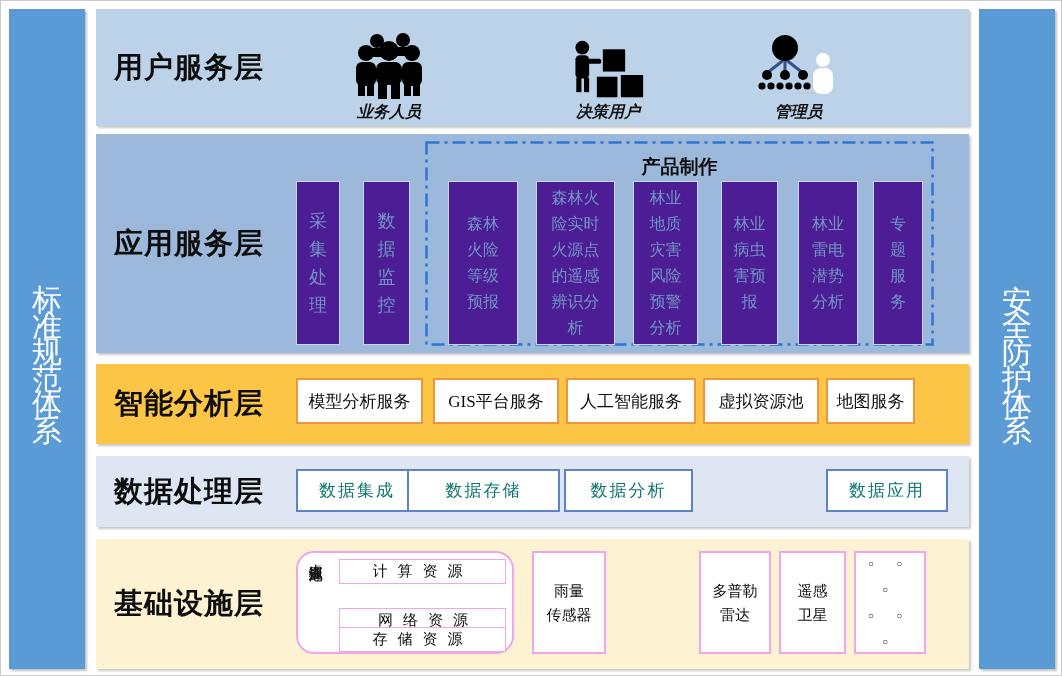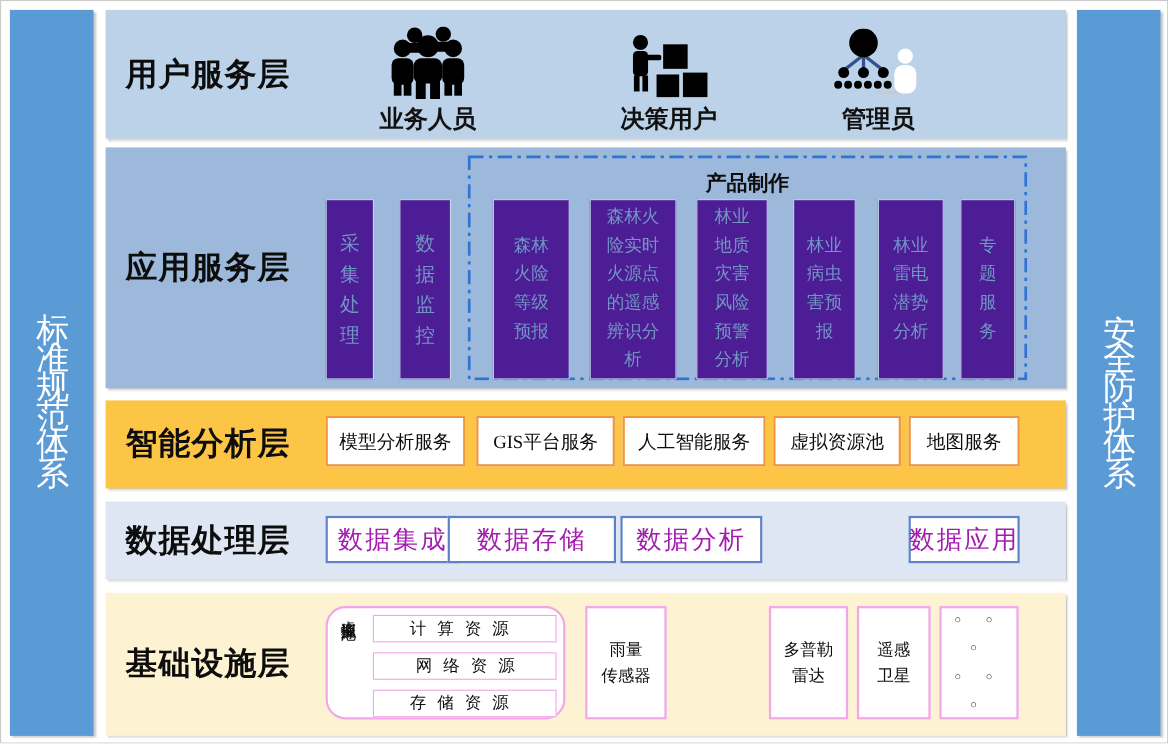"业务人员" .role .role-label { font-size: 22px -> 16px; font-style: none -> italic }
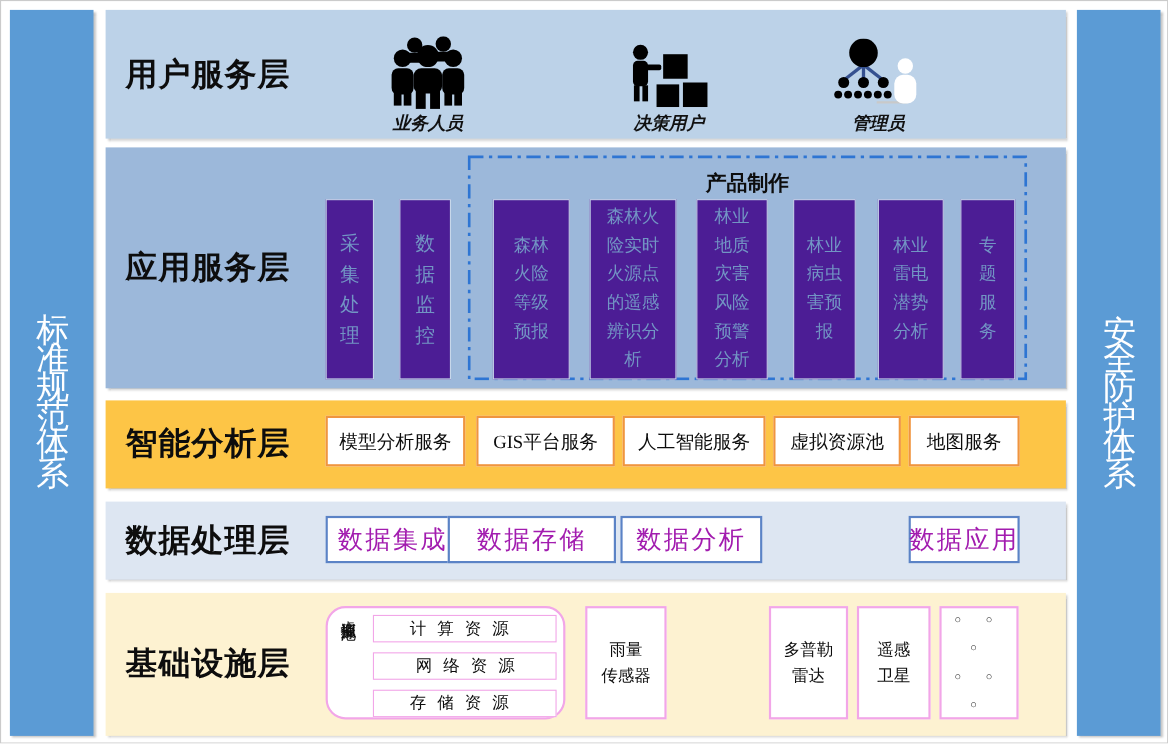"地图服务" div.intel-box { width: 101px -> 89px }
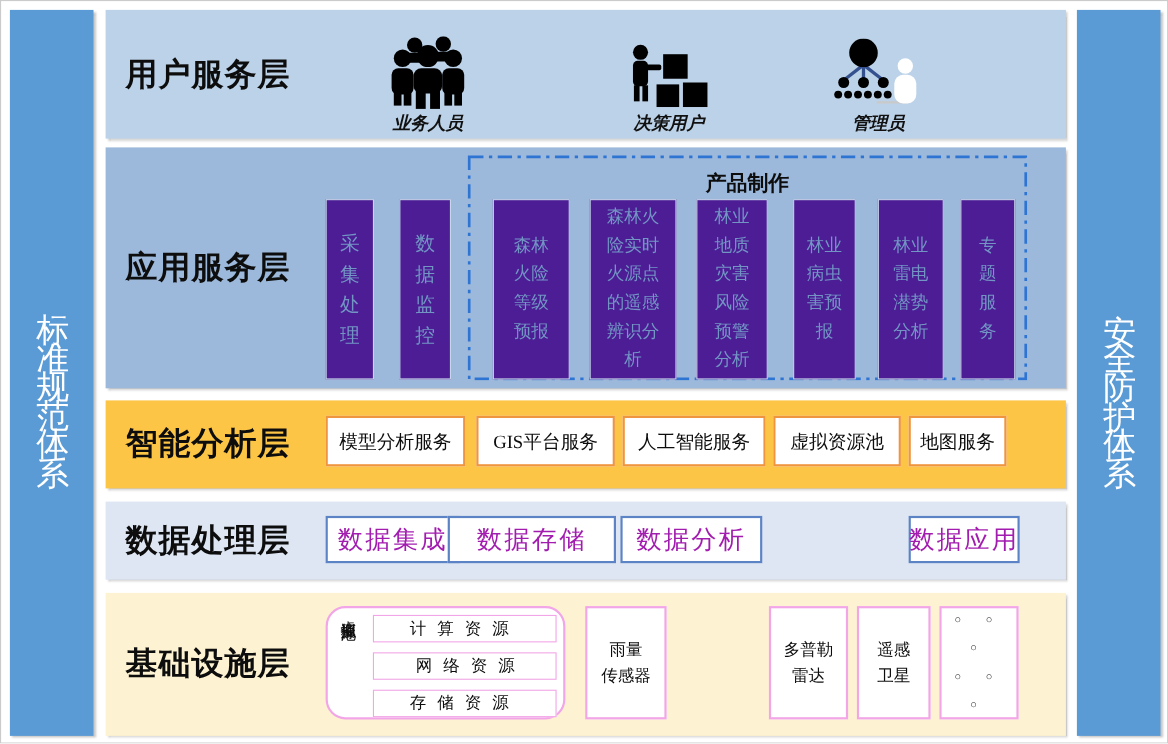"数据集成" .data-box { color: #a21caf -> #0f766e; font-size: 23px -> 17px }
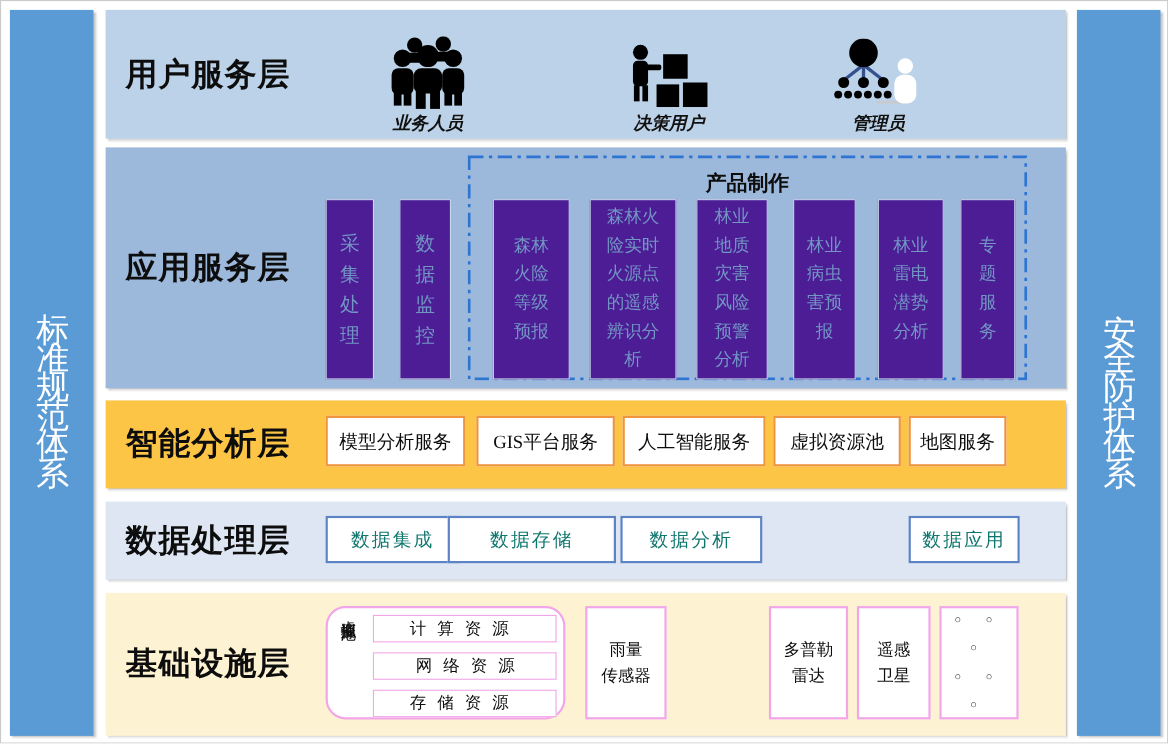"数据应用" div.data-box { width: 101px -> 122px }
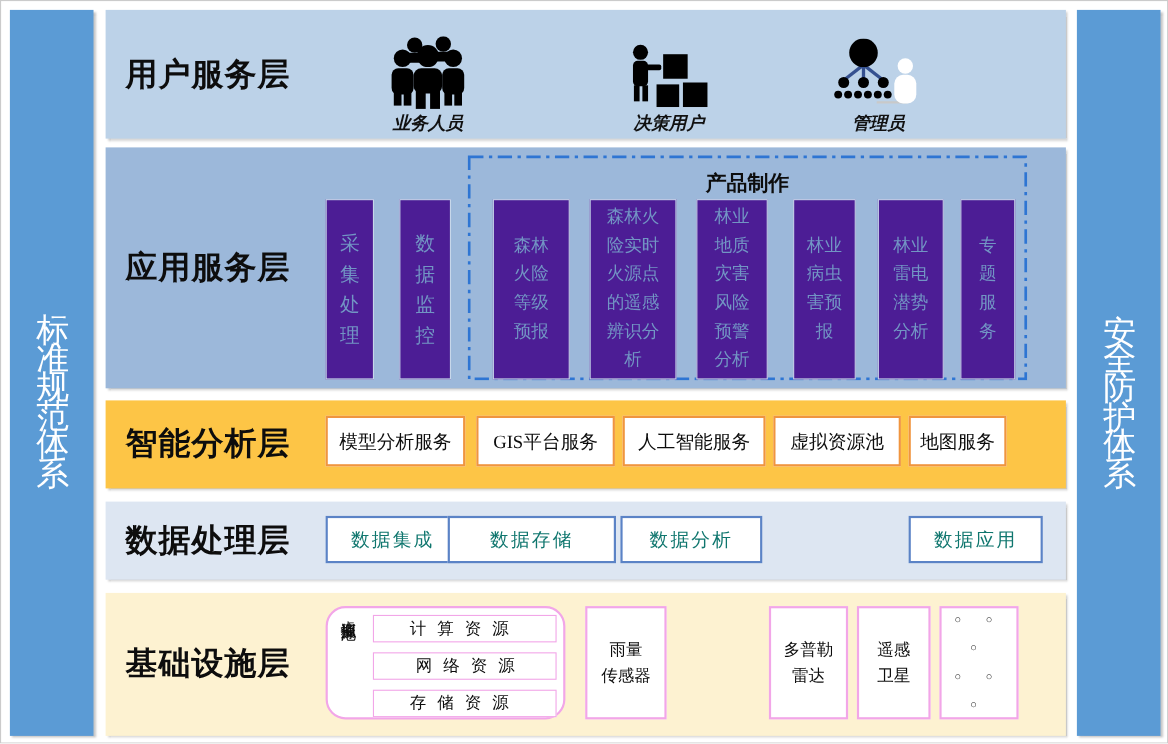"网络资源" div.pool-item { top: 40px -> 55px }
